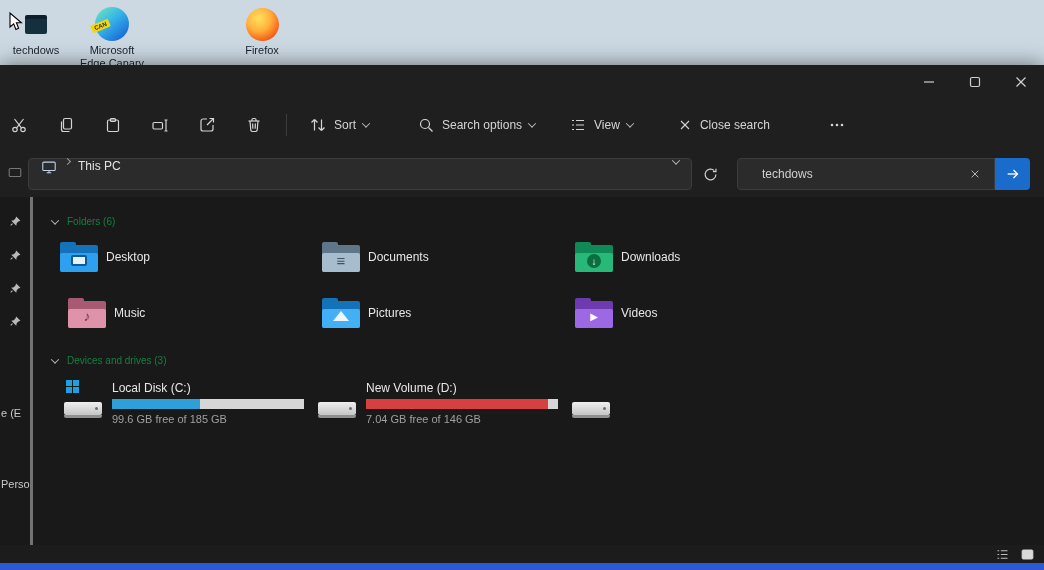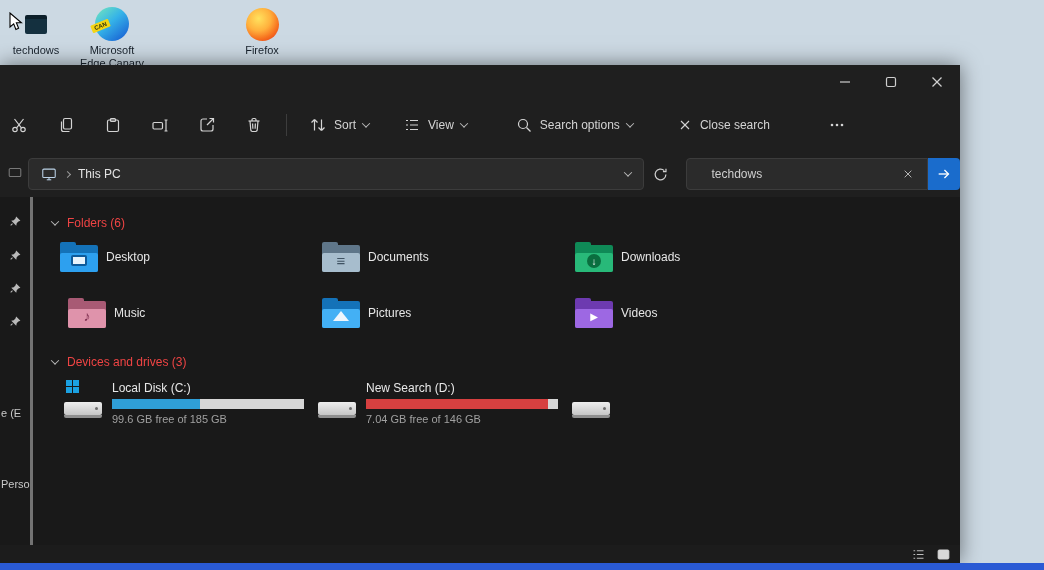"Sort" .win { width: 960px -> 1044px }
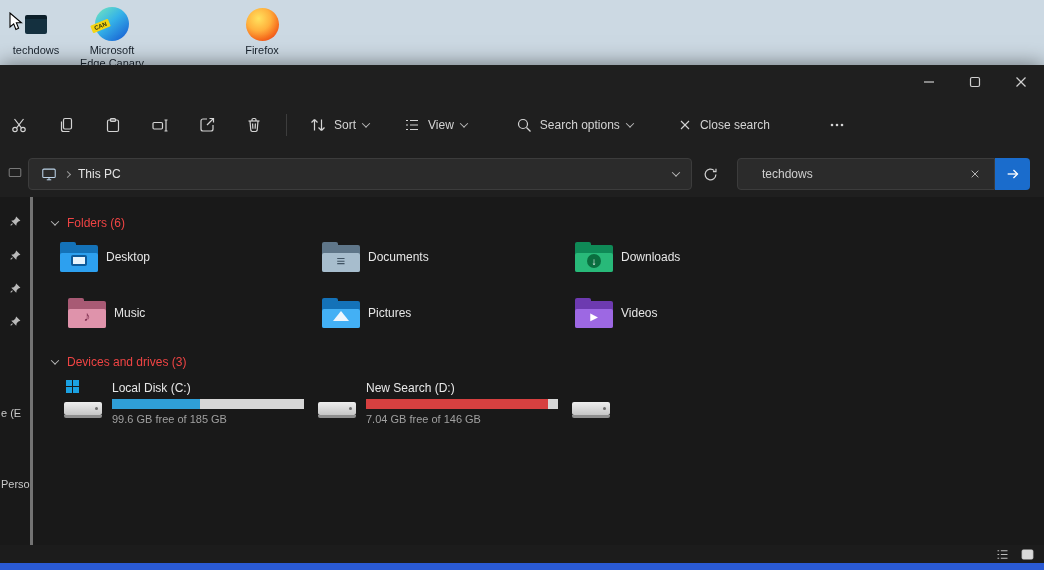"View" button.tbtn { order: before "Search options" -> after "Search options" }
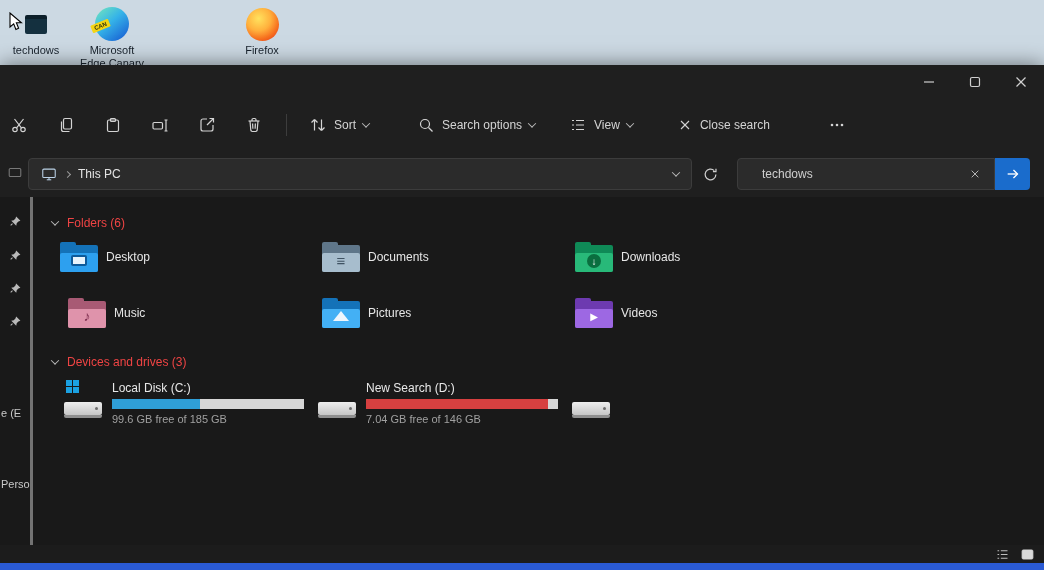"This PC" .addr-bar { align-items: center -> flex-start }
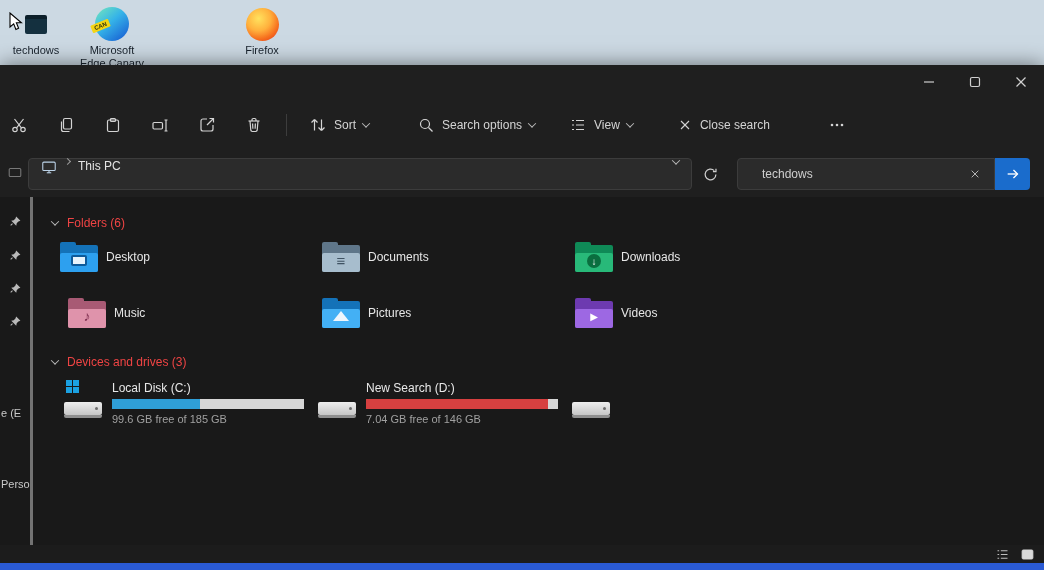"Folders (6)" .sec-head { color: #ef4444 -> #15803d; font-size: 12px -> 10px }
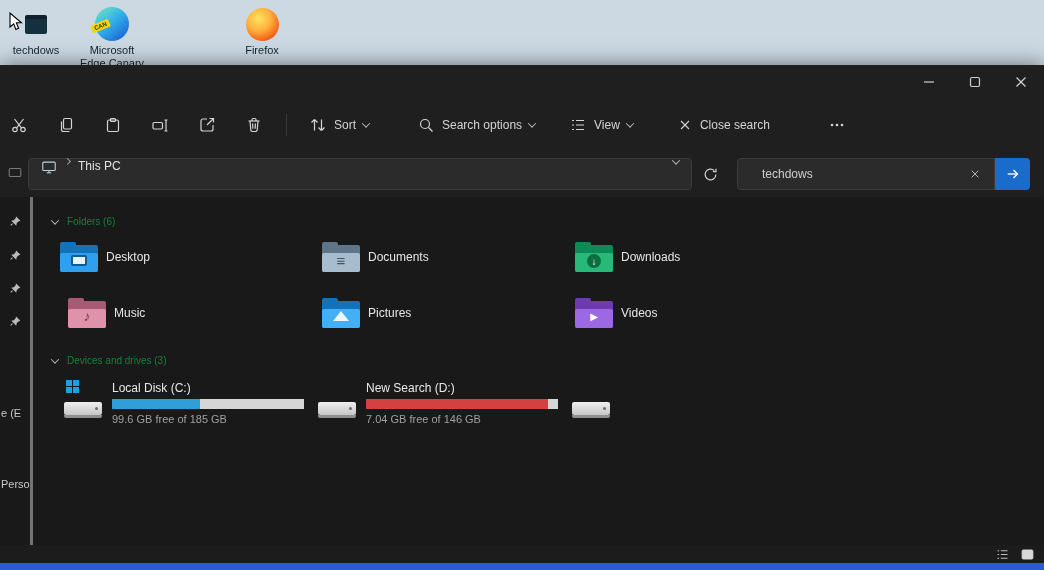"New Search (D:)" div.dname { text: Search -> Volume }
